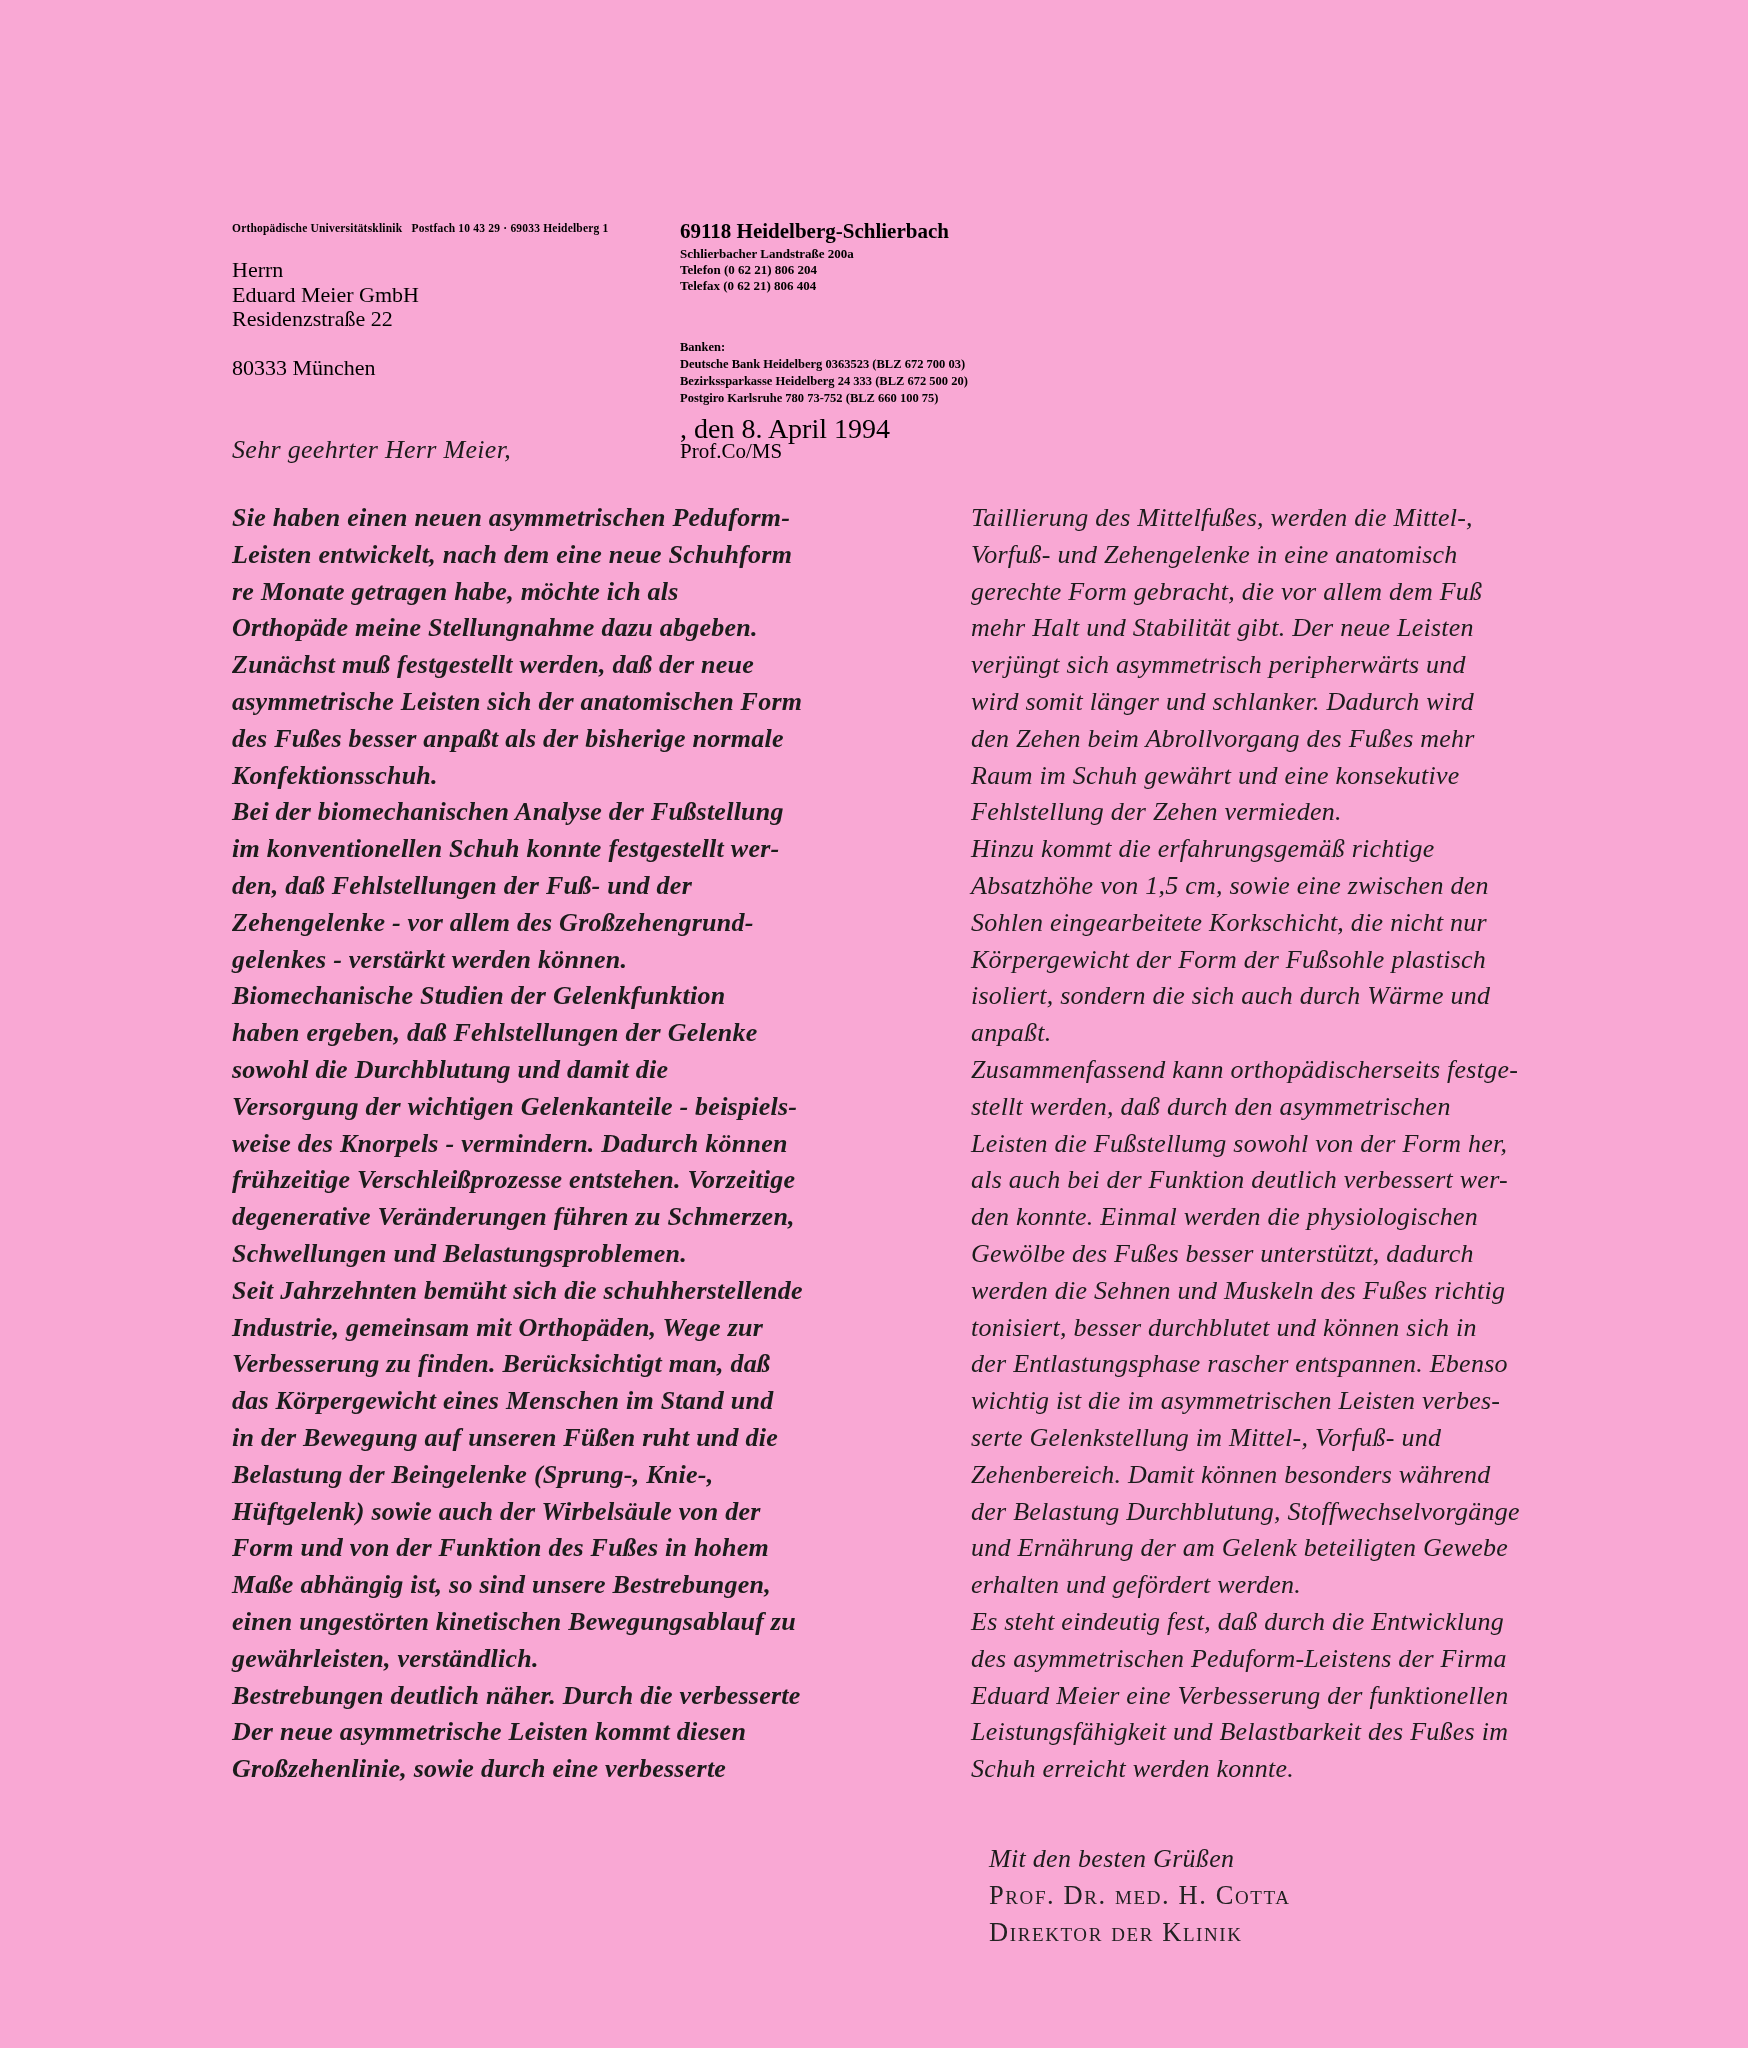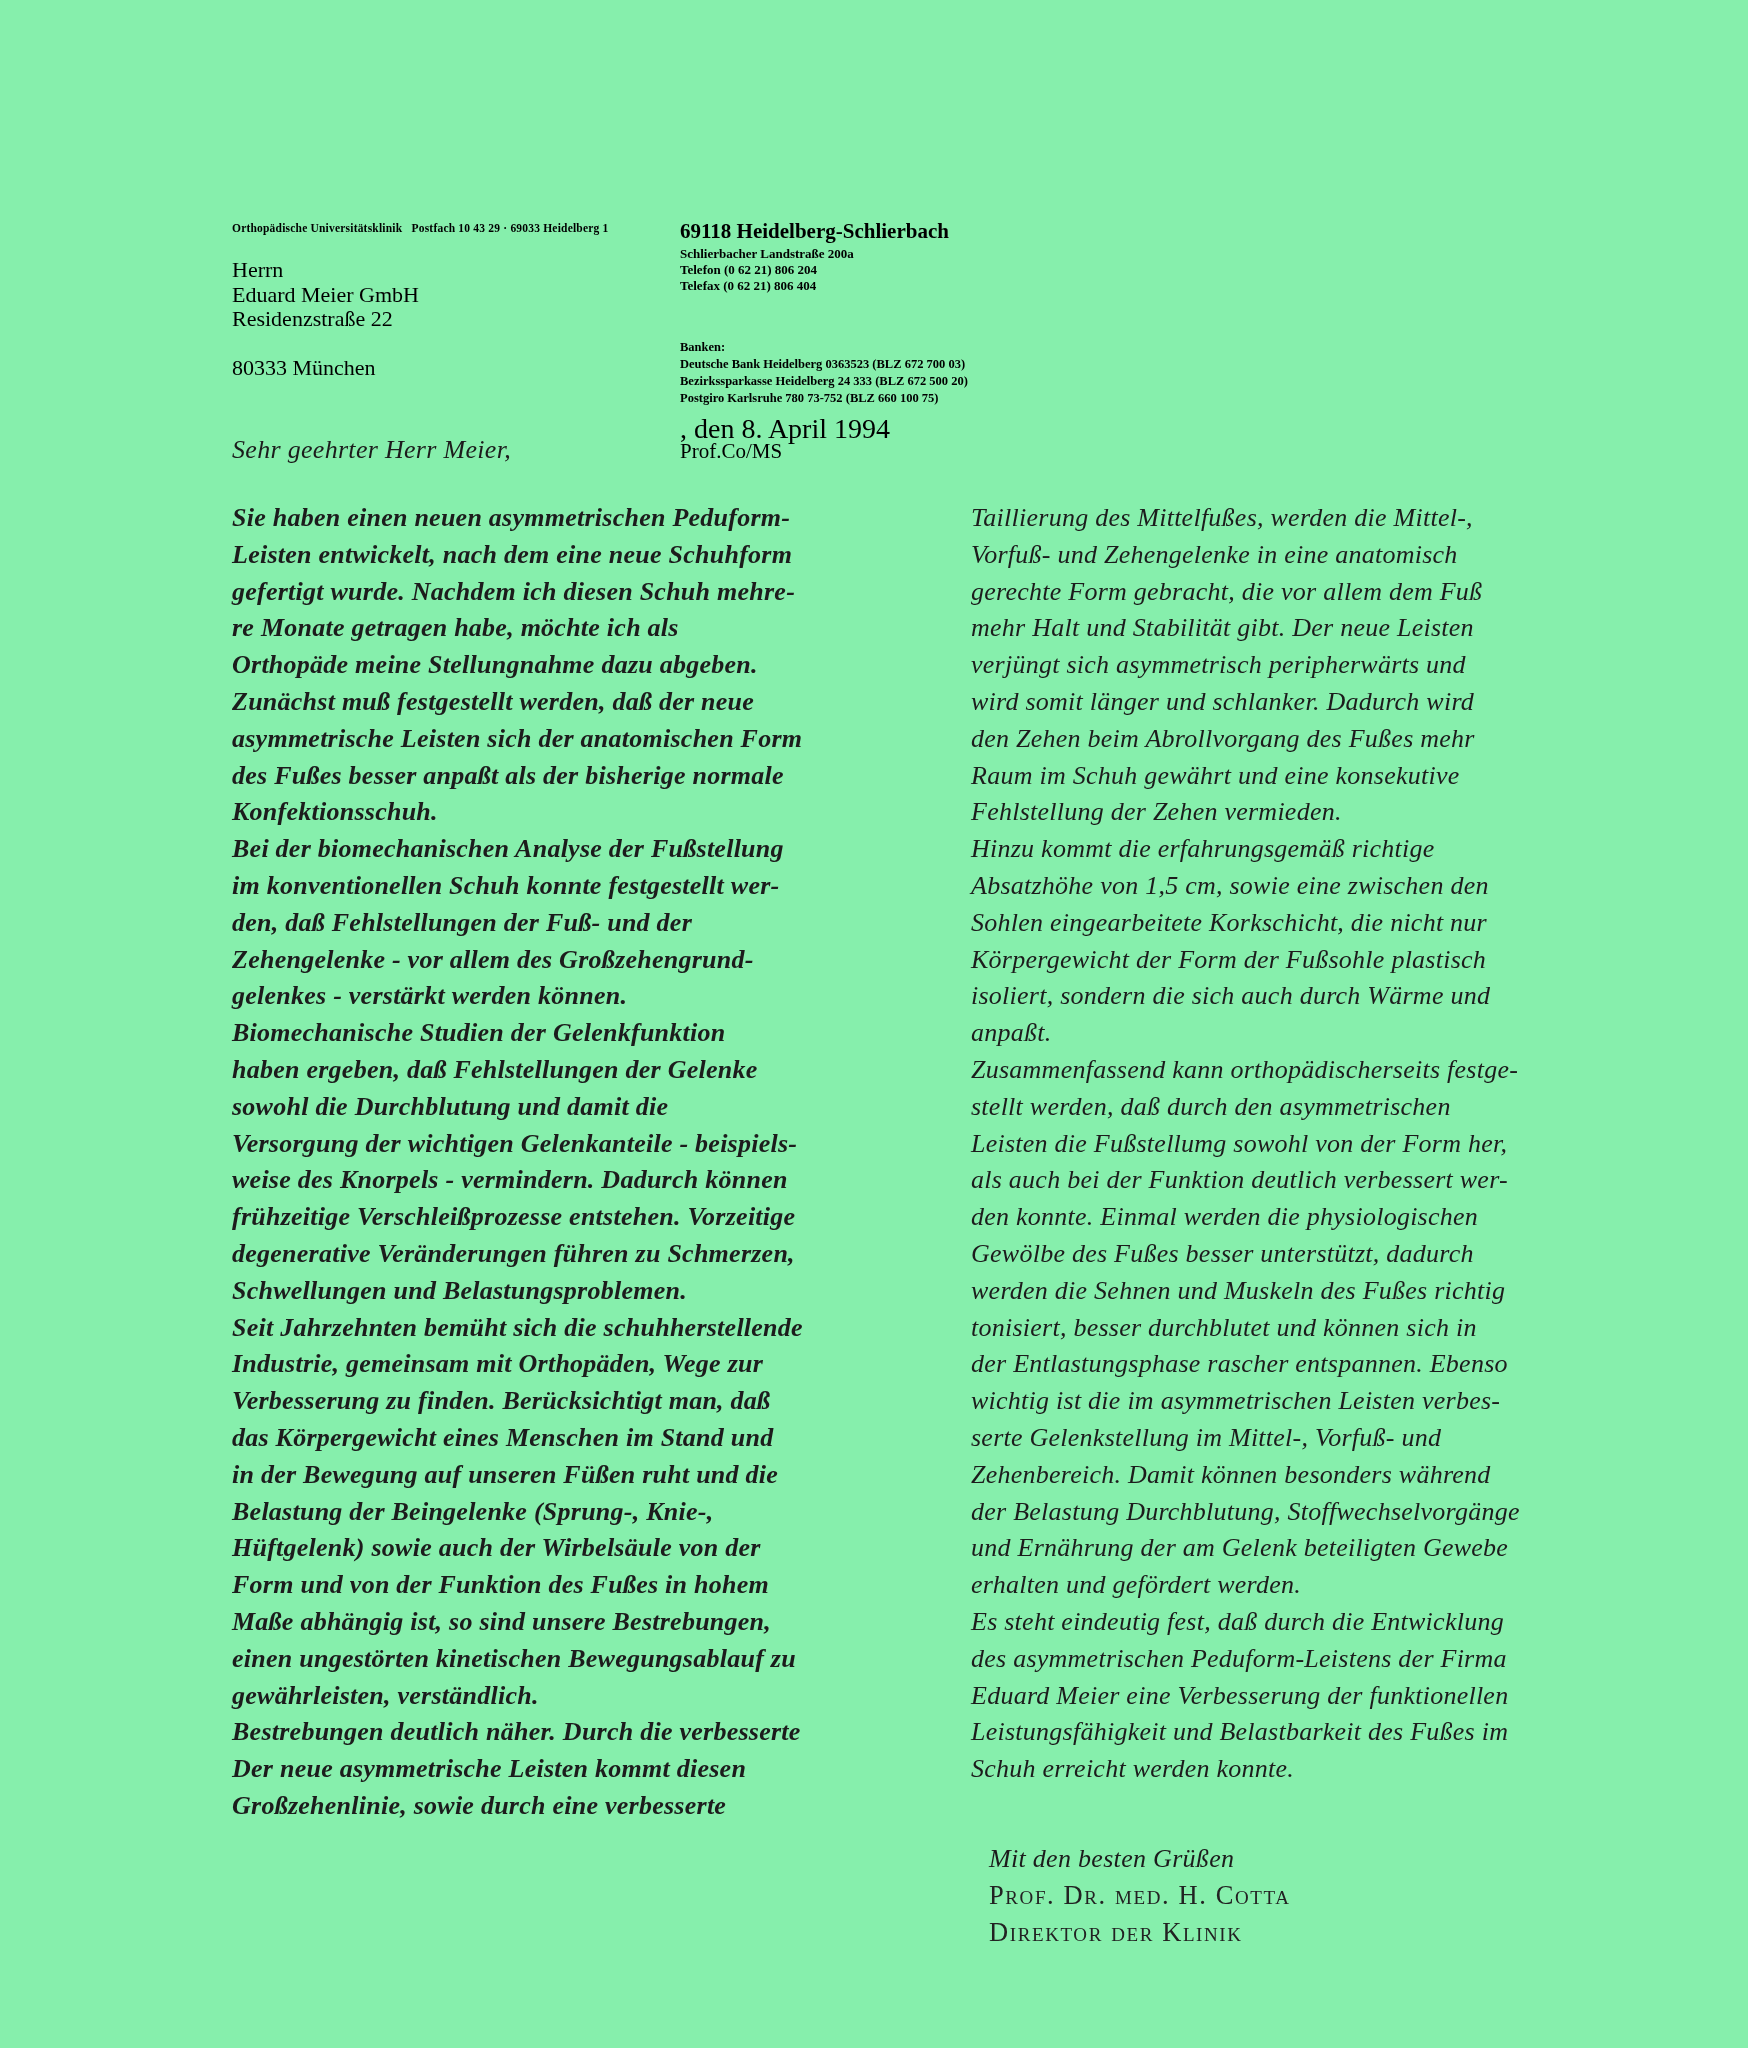"Orthopädische Universitätsklinik" .page { background: #86efac -> #f9a8d4 }
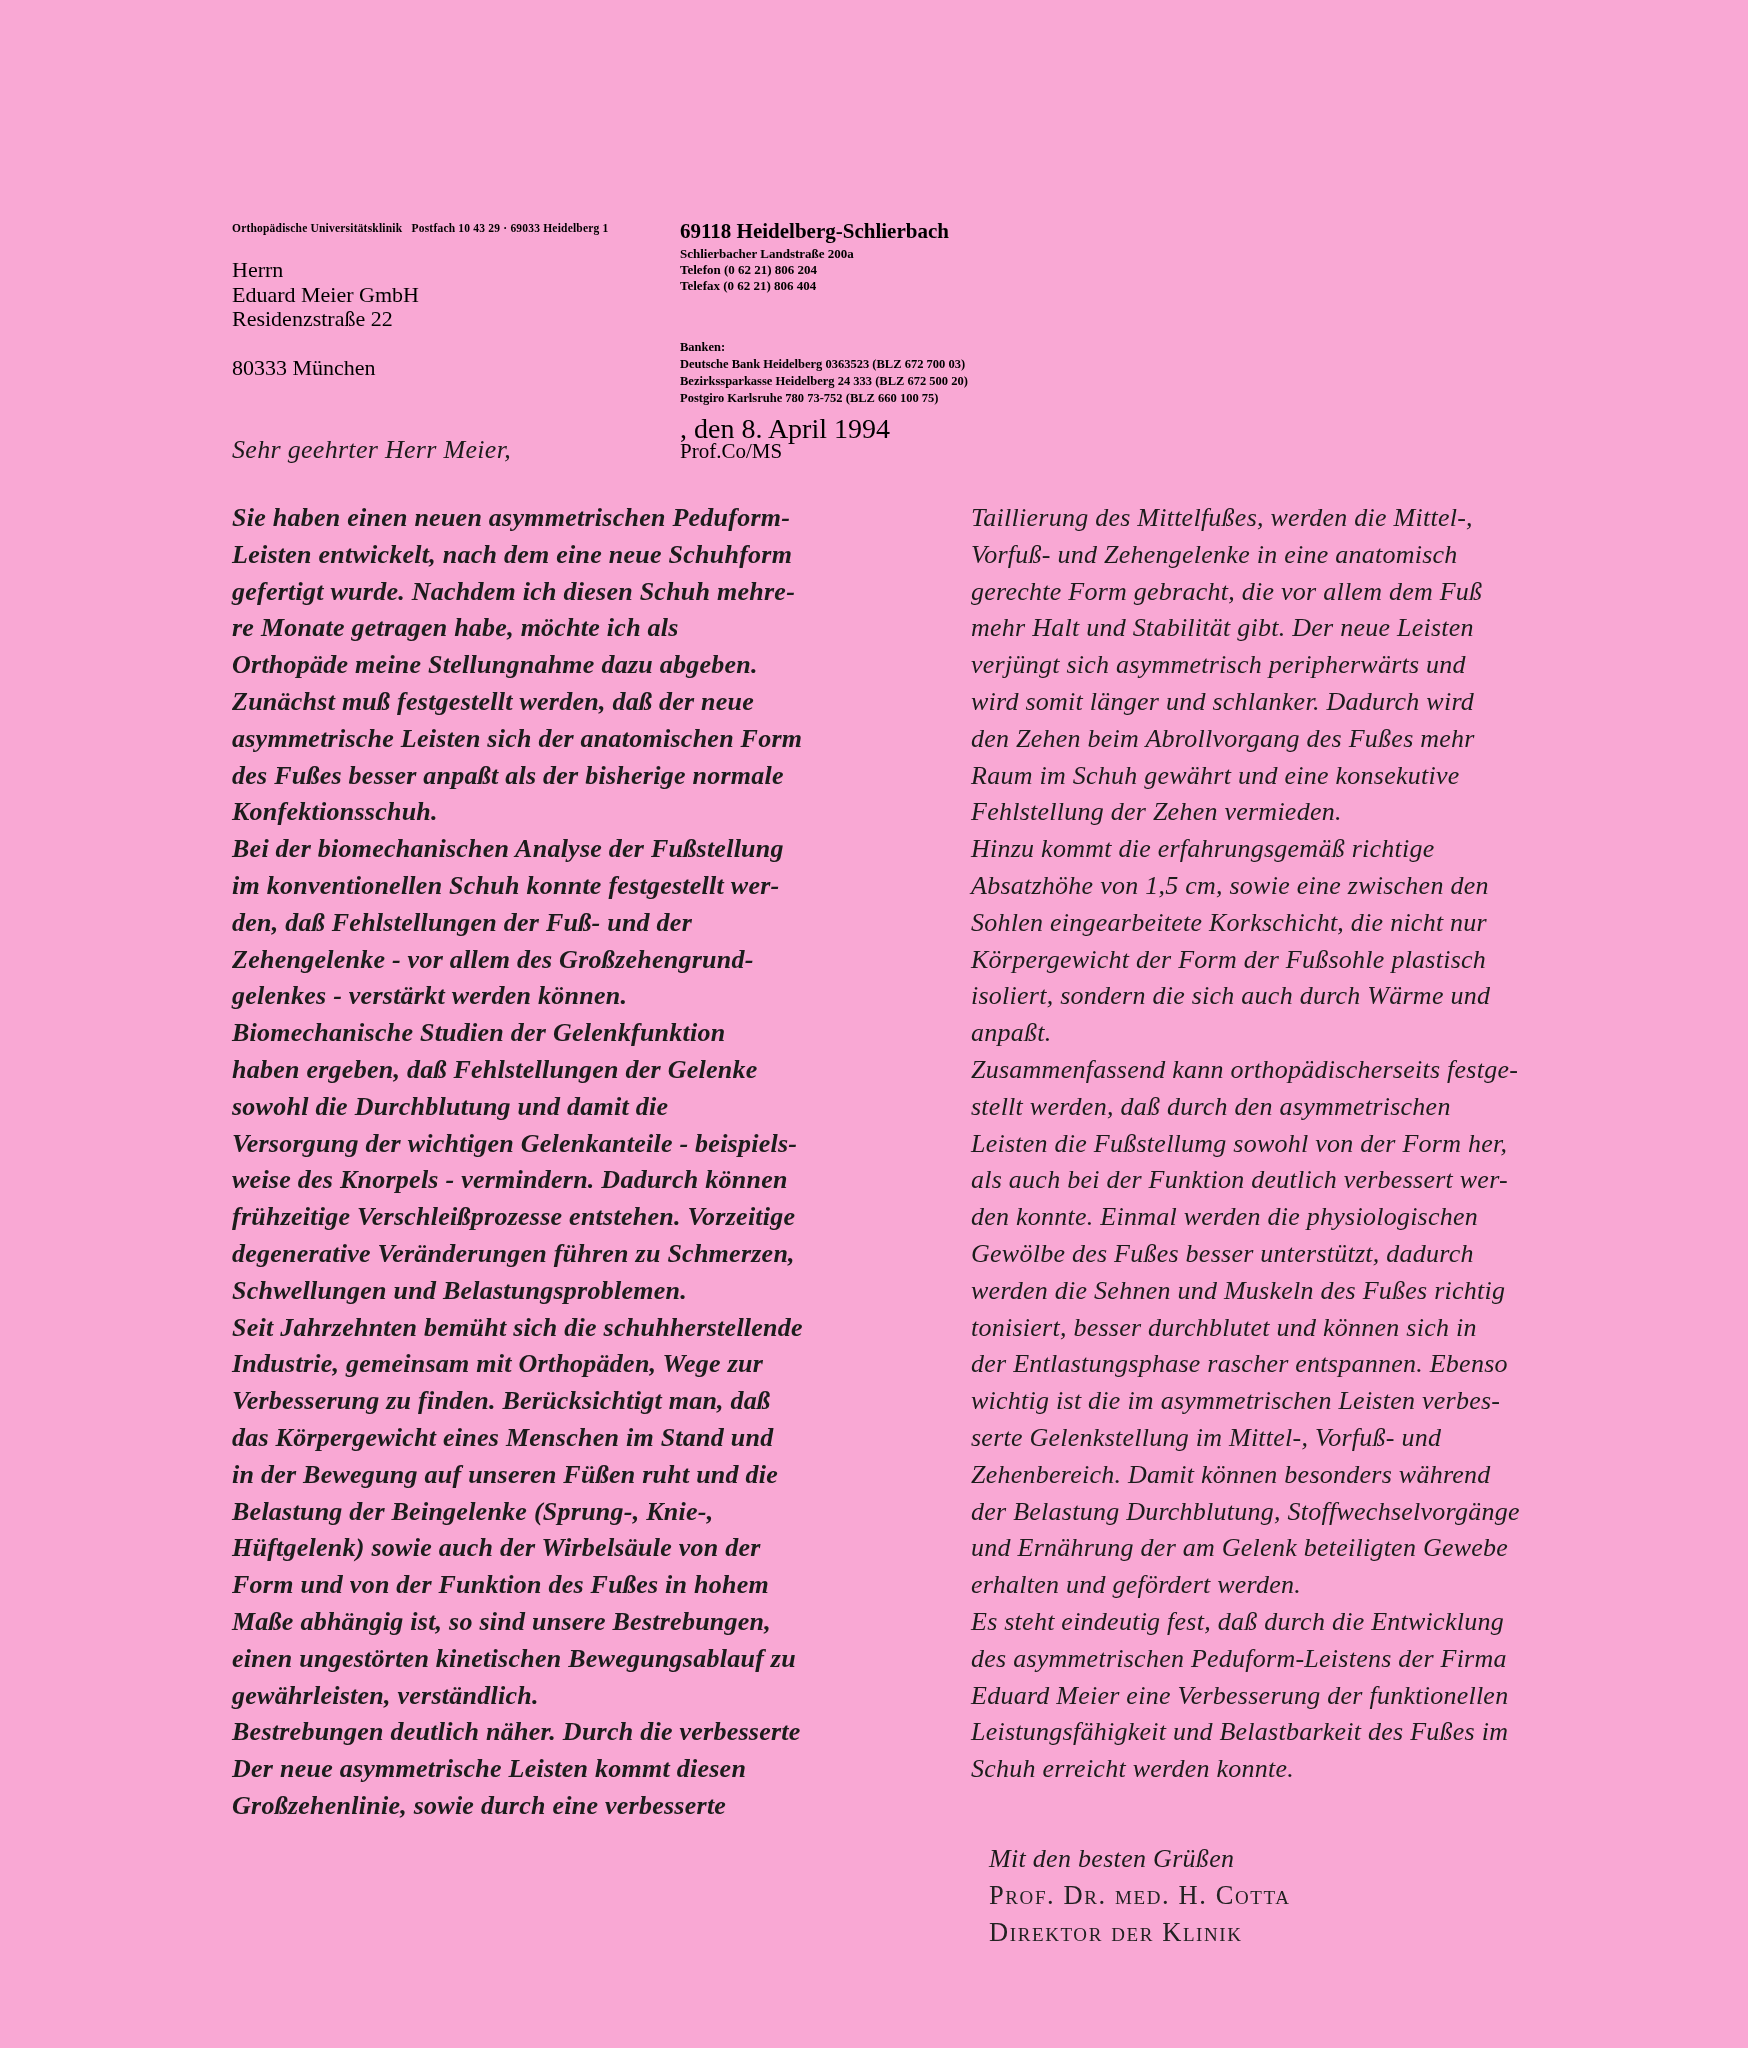"gefertigt wurde. Nachdem ich diesen" div.line { html: <div>gefertigt wurde. Nachdem ich diesen Schuh mehre-</div> -> none }
